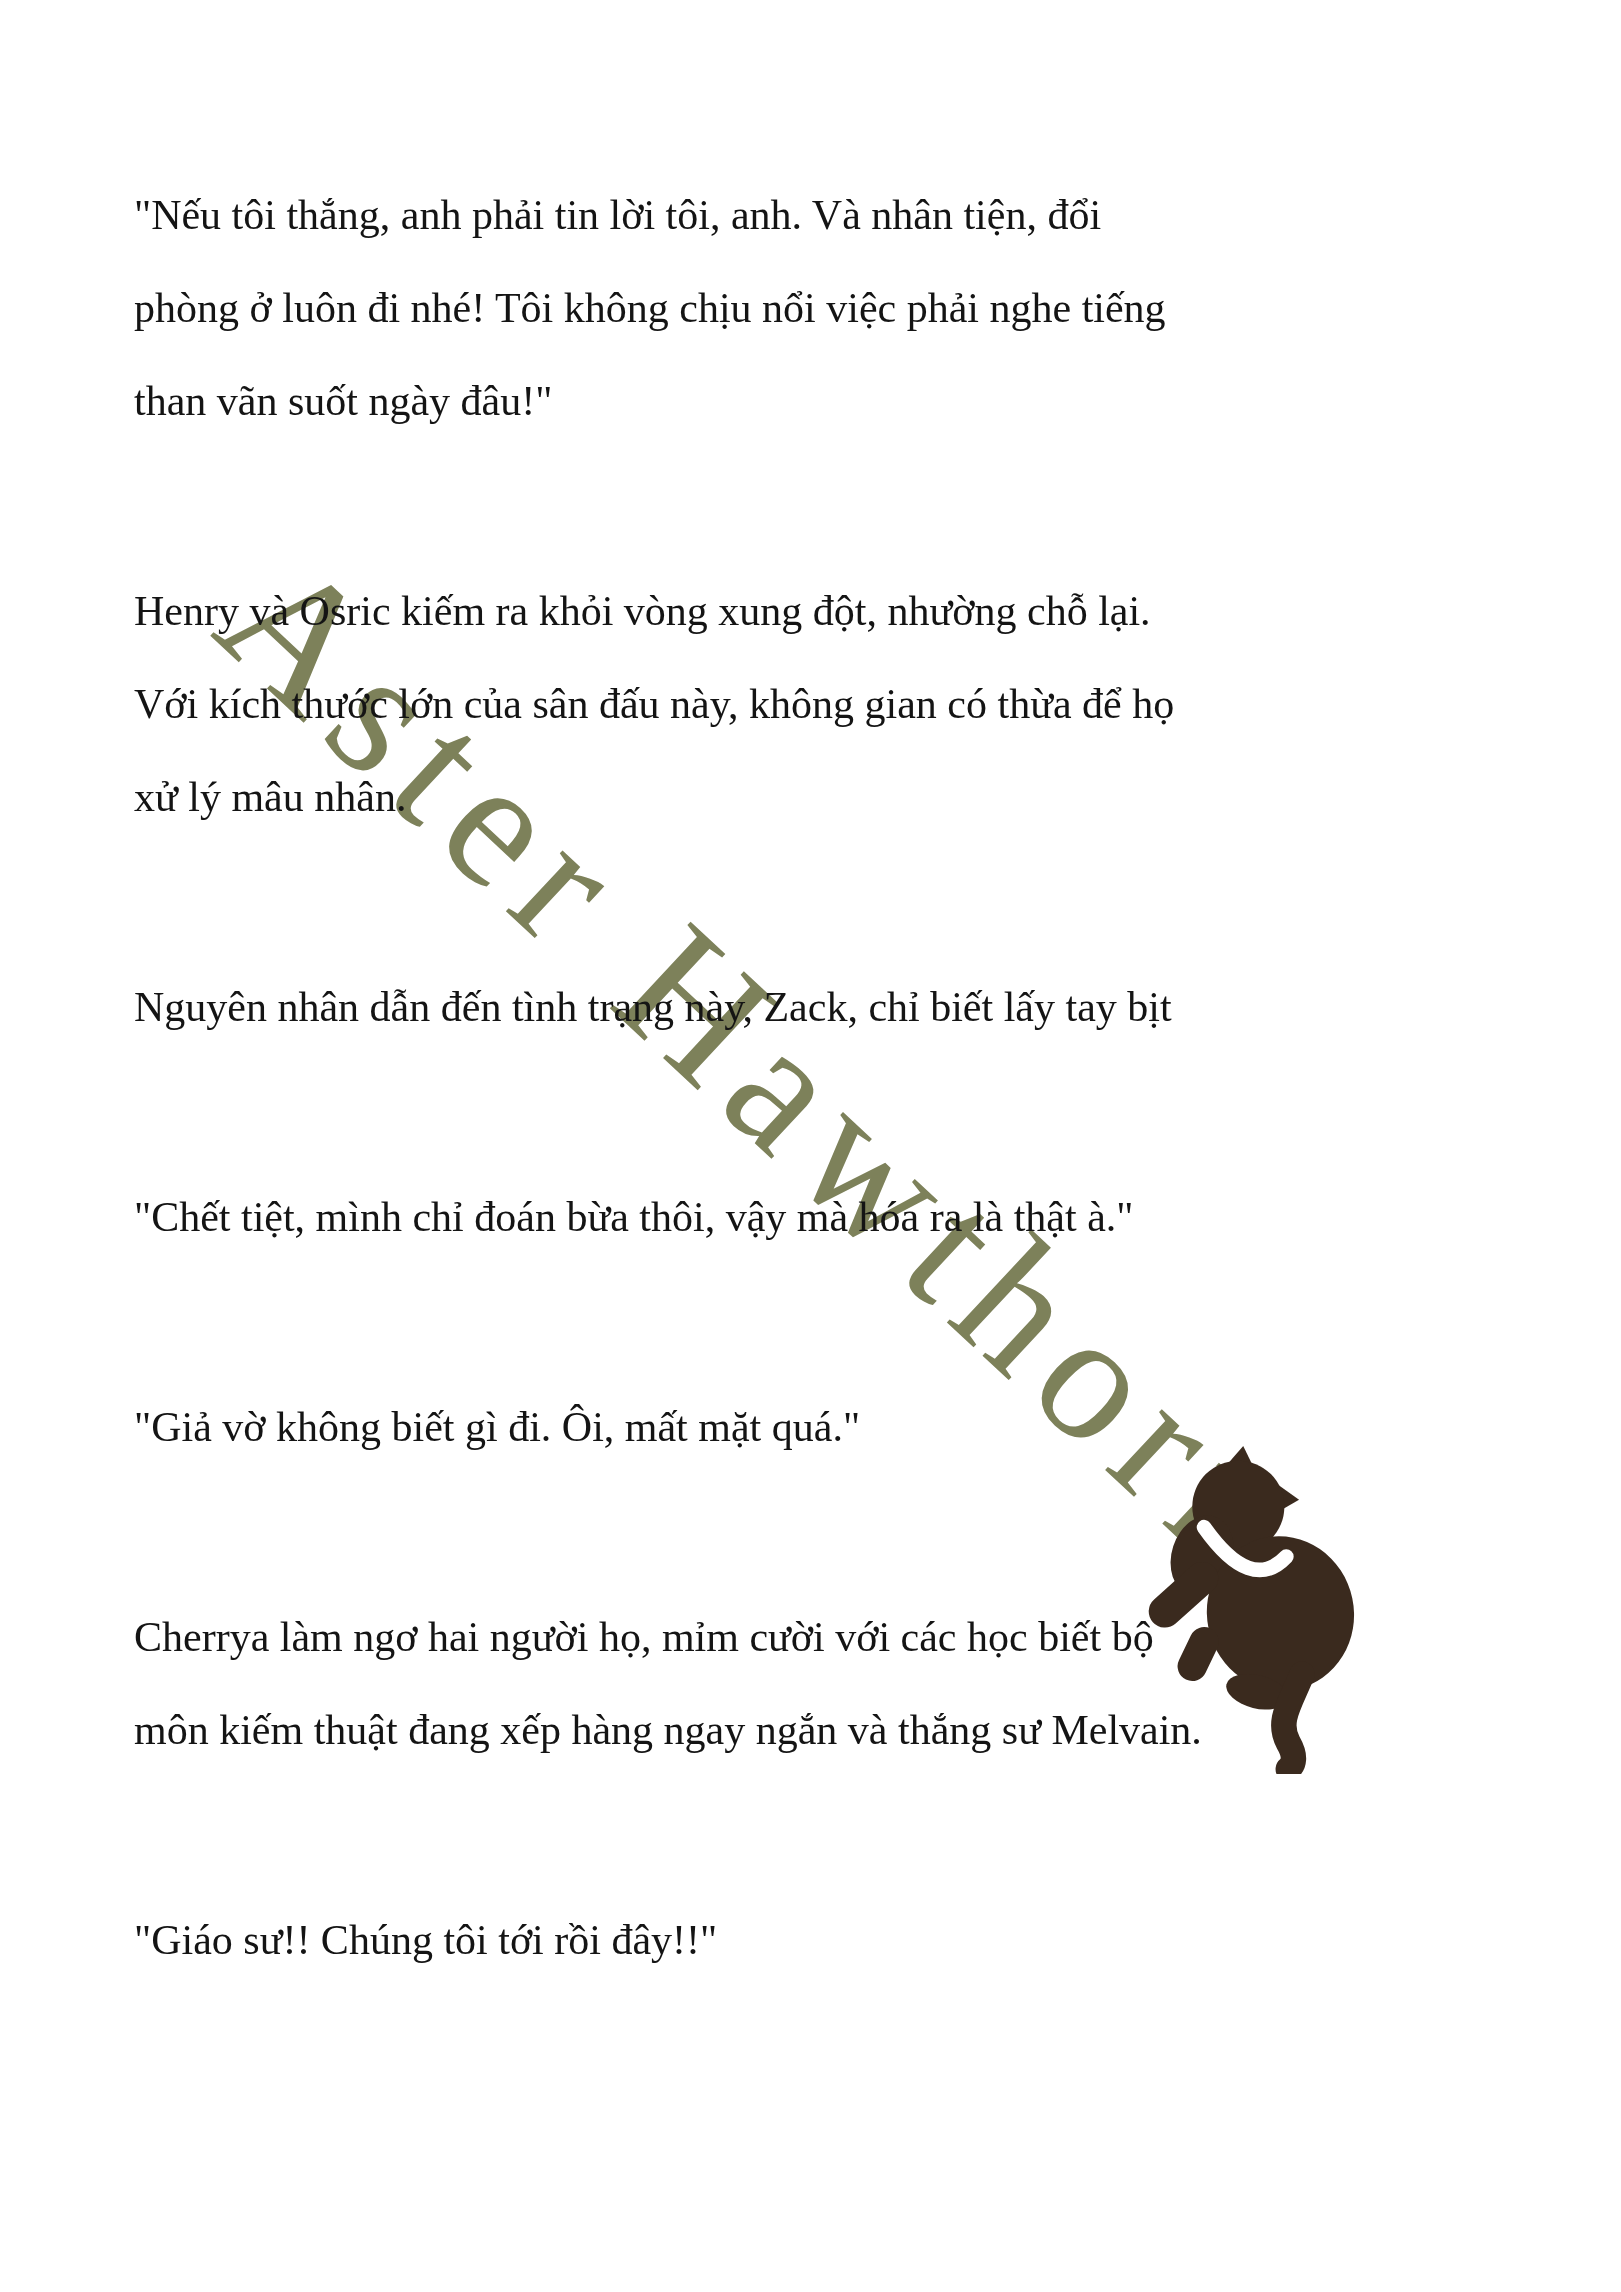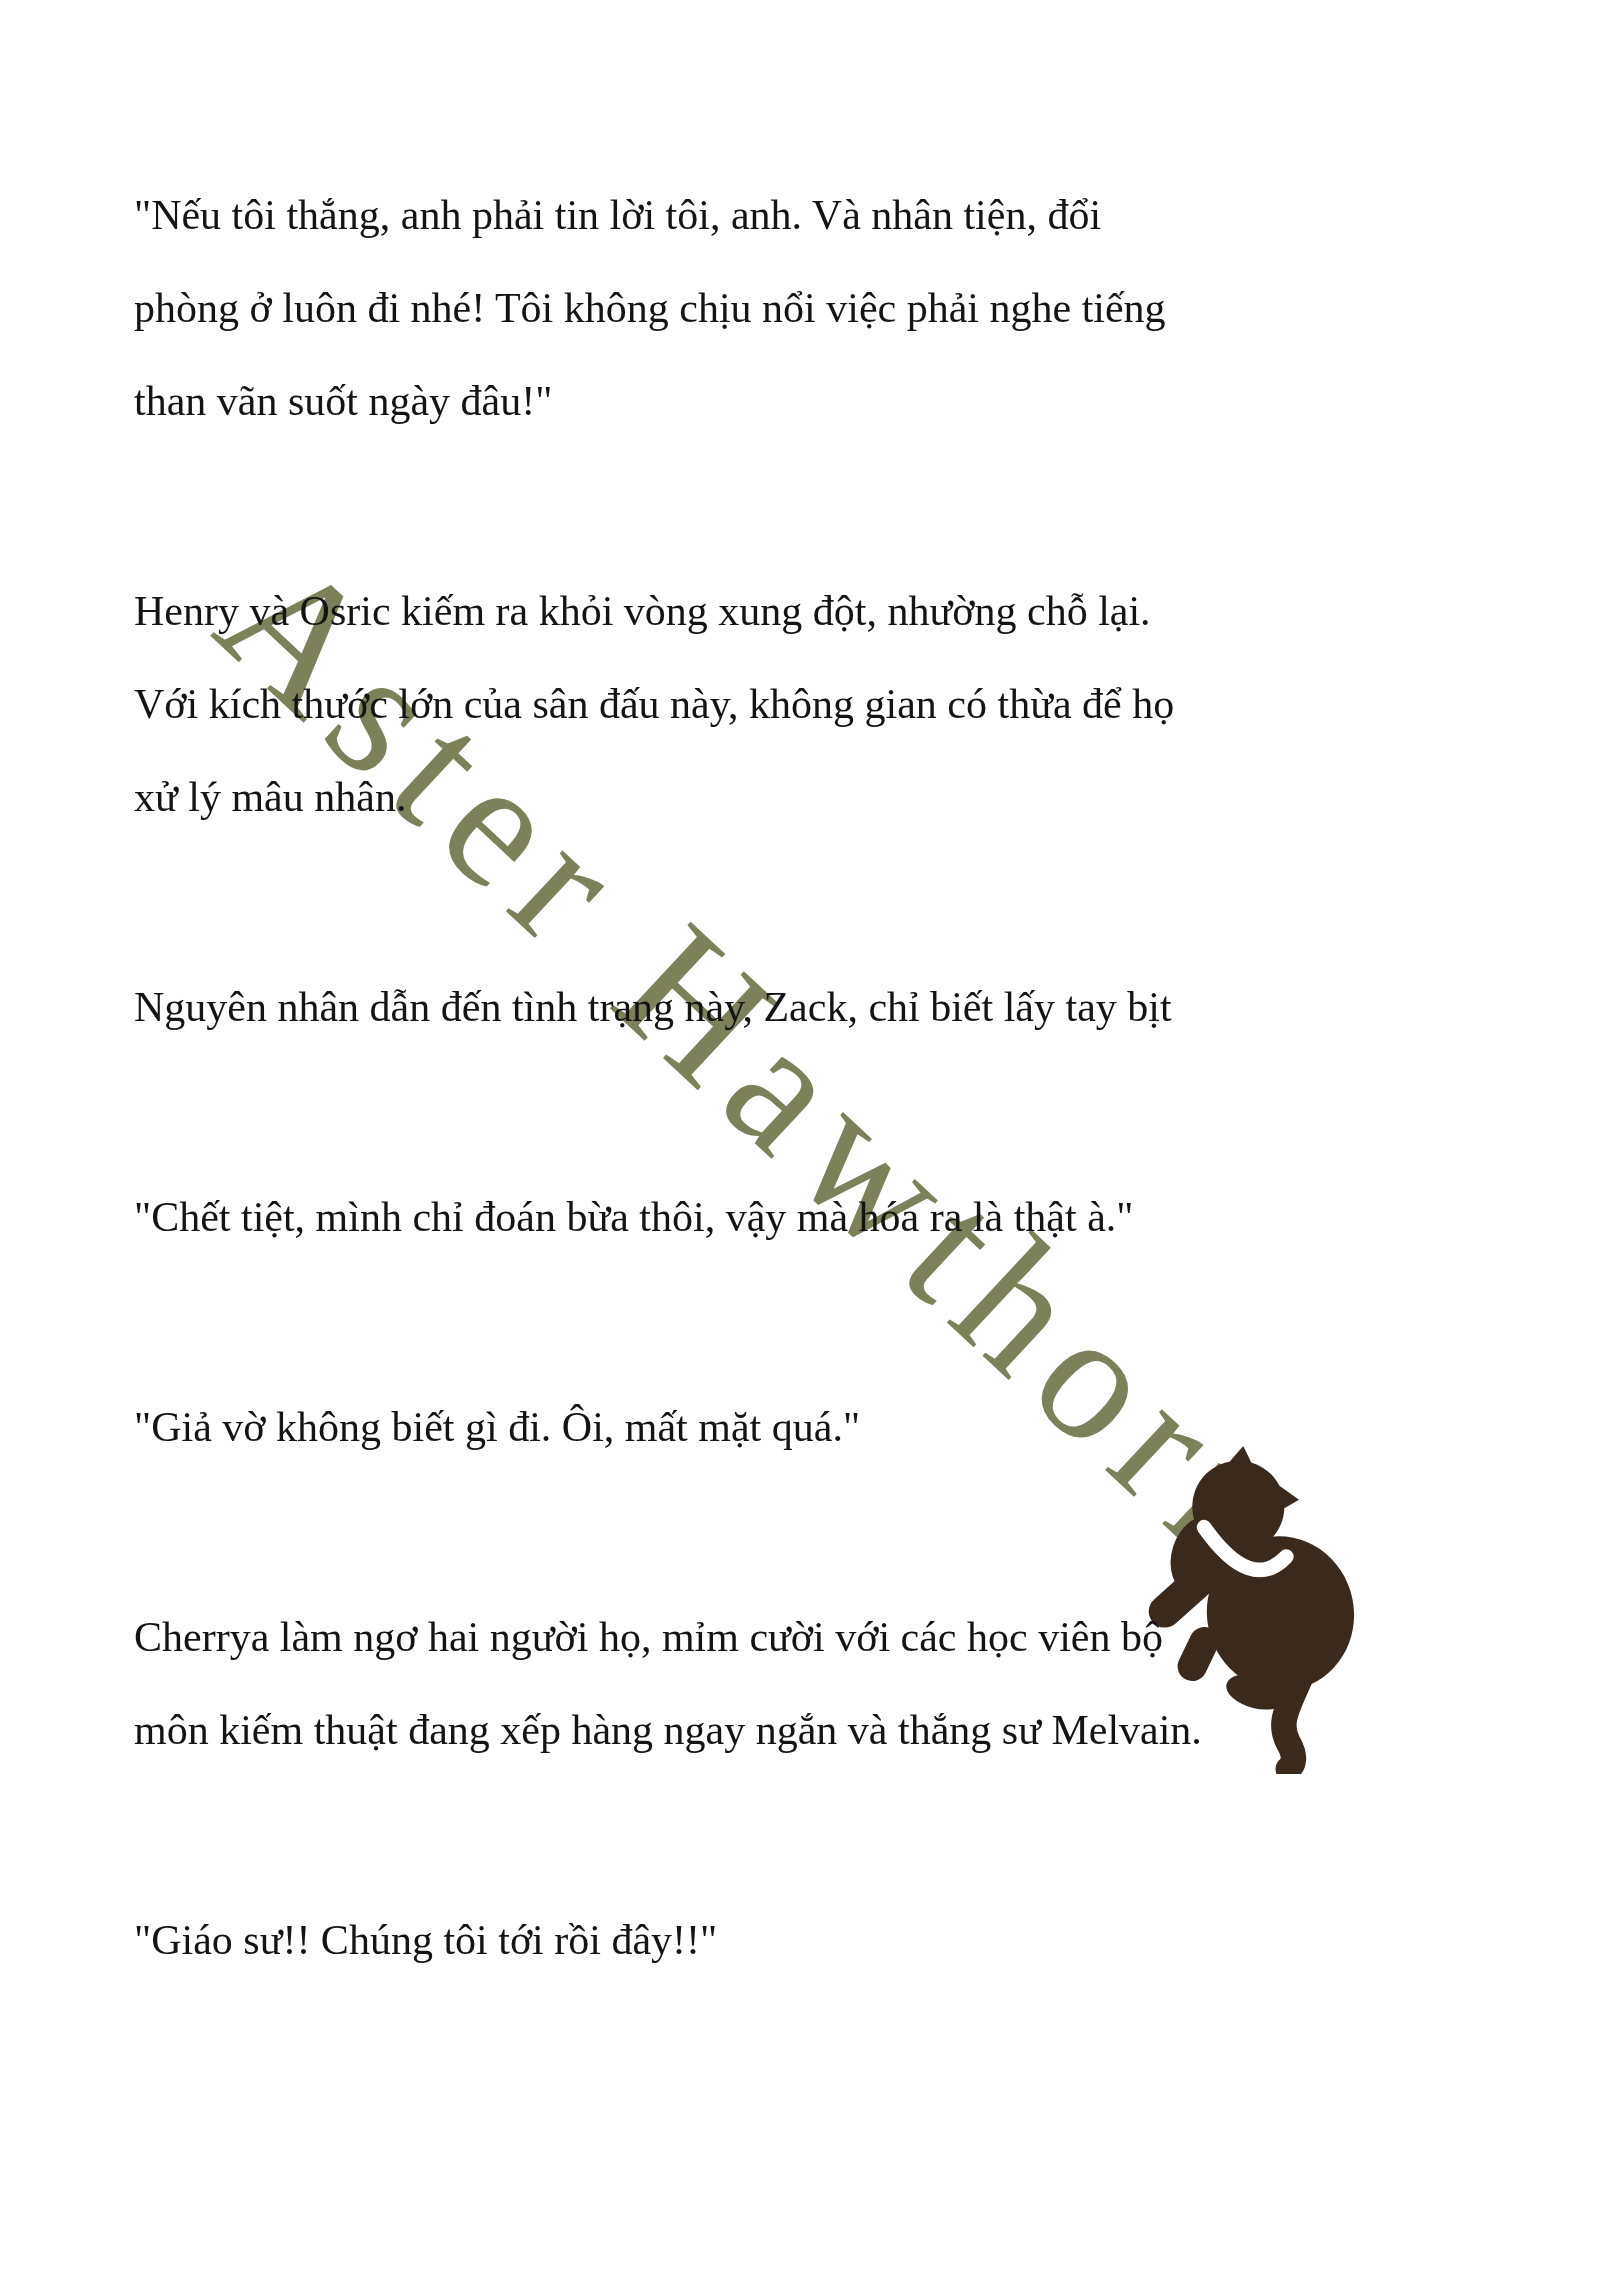"Cherrya làm ngơ hai người" span.line { text: viên -> biết }
